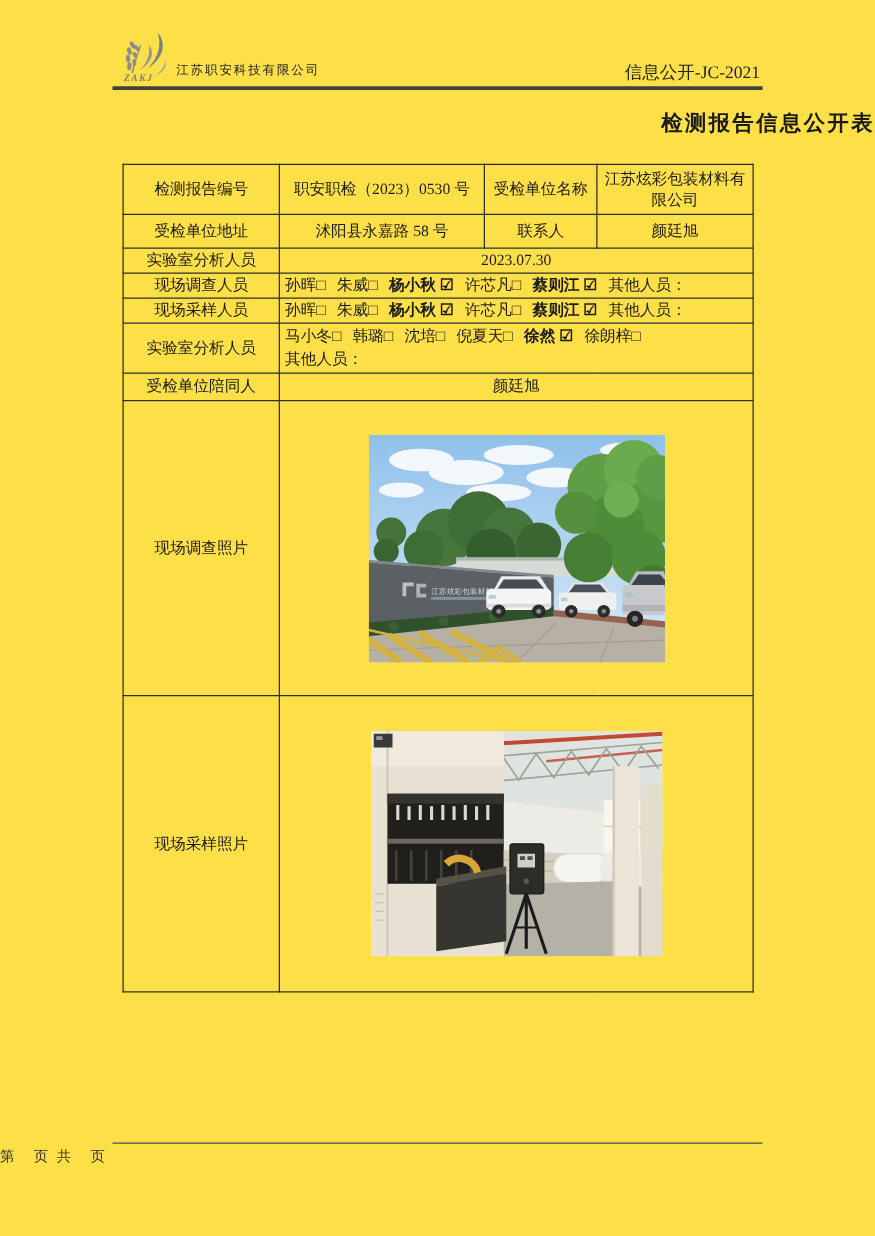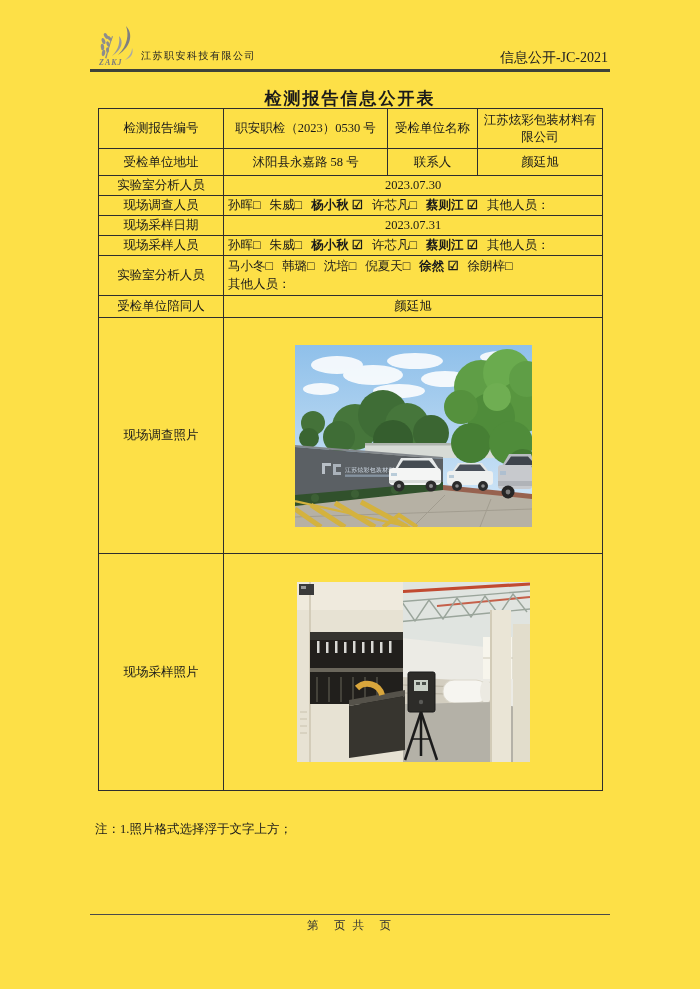"检测报告信息公开表" .doc-title { text-align: center -> right }
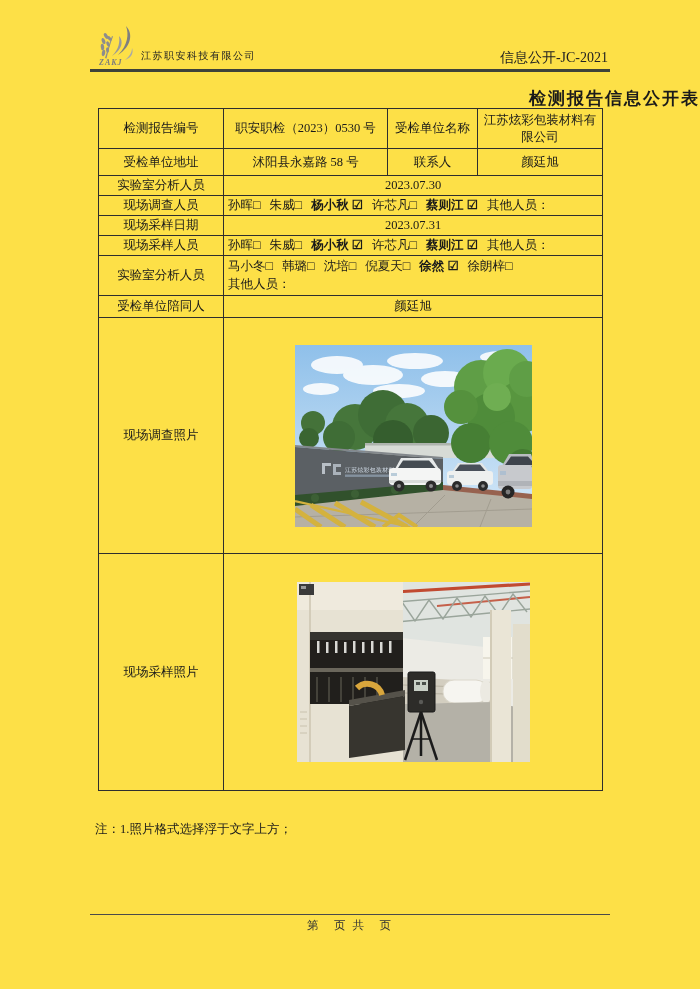"检测报告编号" table.form { top: 108px -> 131px }
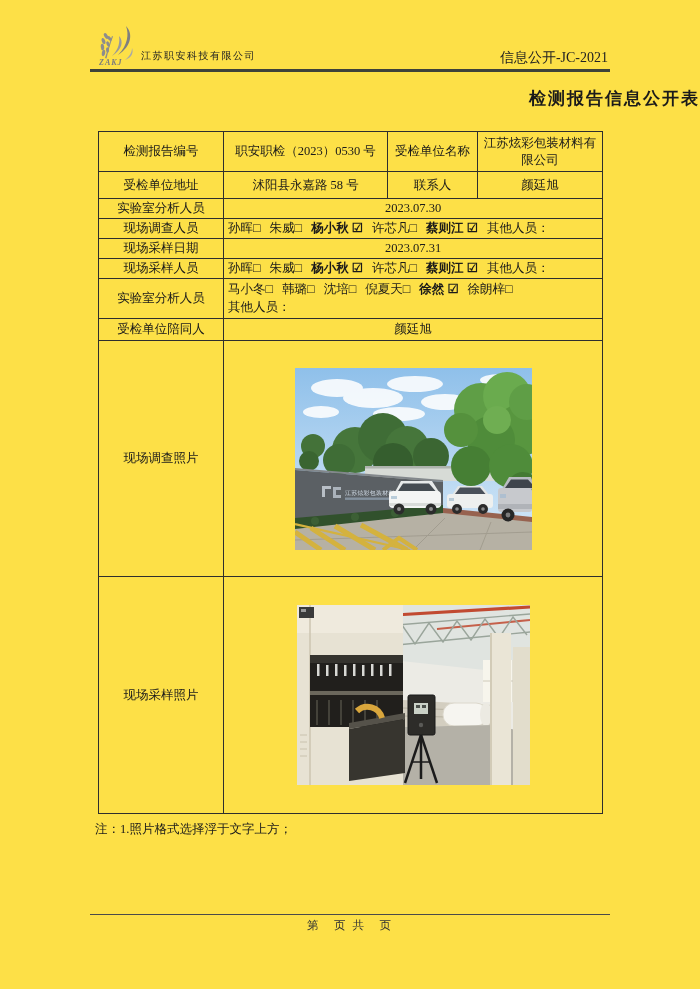"现场采样日期" tr.rs { html: <tr> <td>现场采样日期</td> <td>2023.07.31</td> </tr> -> none }
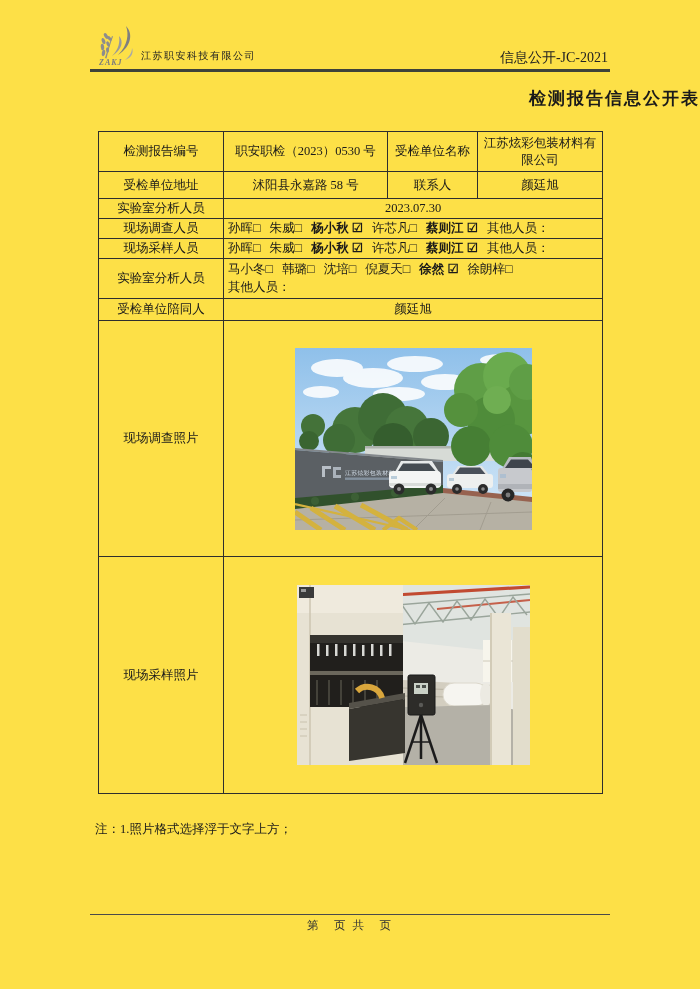"注：1.照片格式选择浮于文字上方；" div.note { html: <div>注：1.照片格式选择浮于文字上方；</div> -> none }
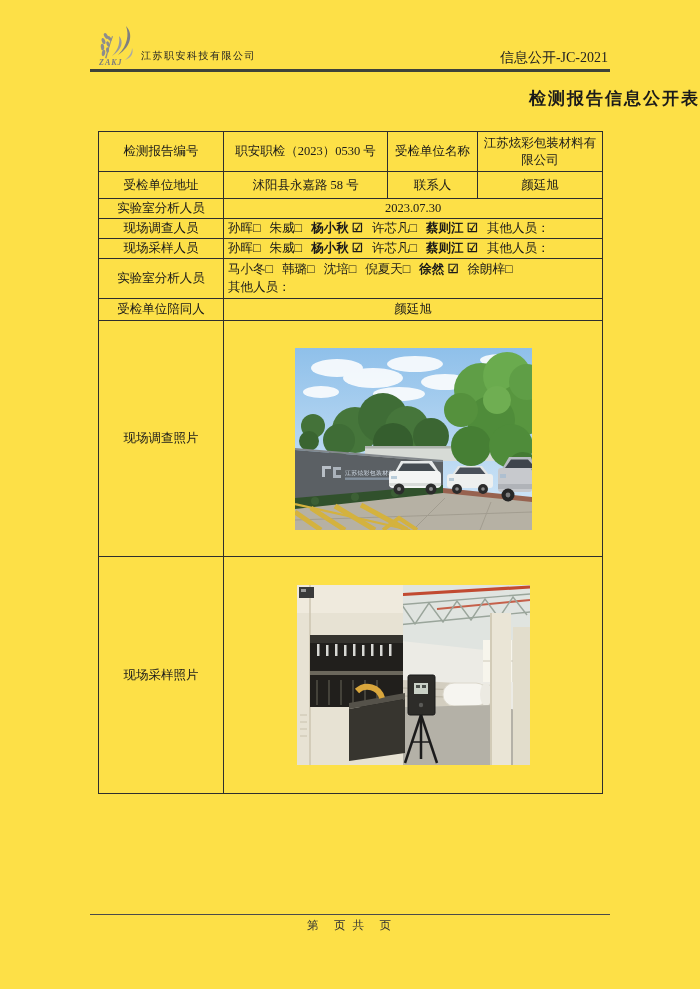"第 页 共 页" .ftr-text { text-align: center -> none }
